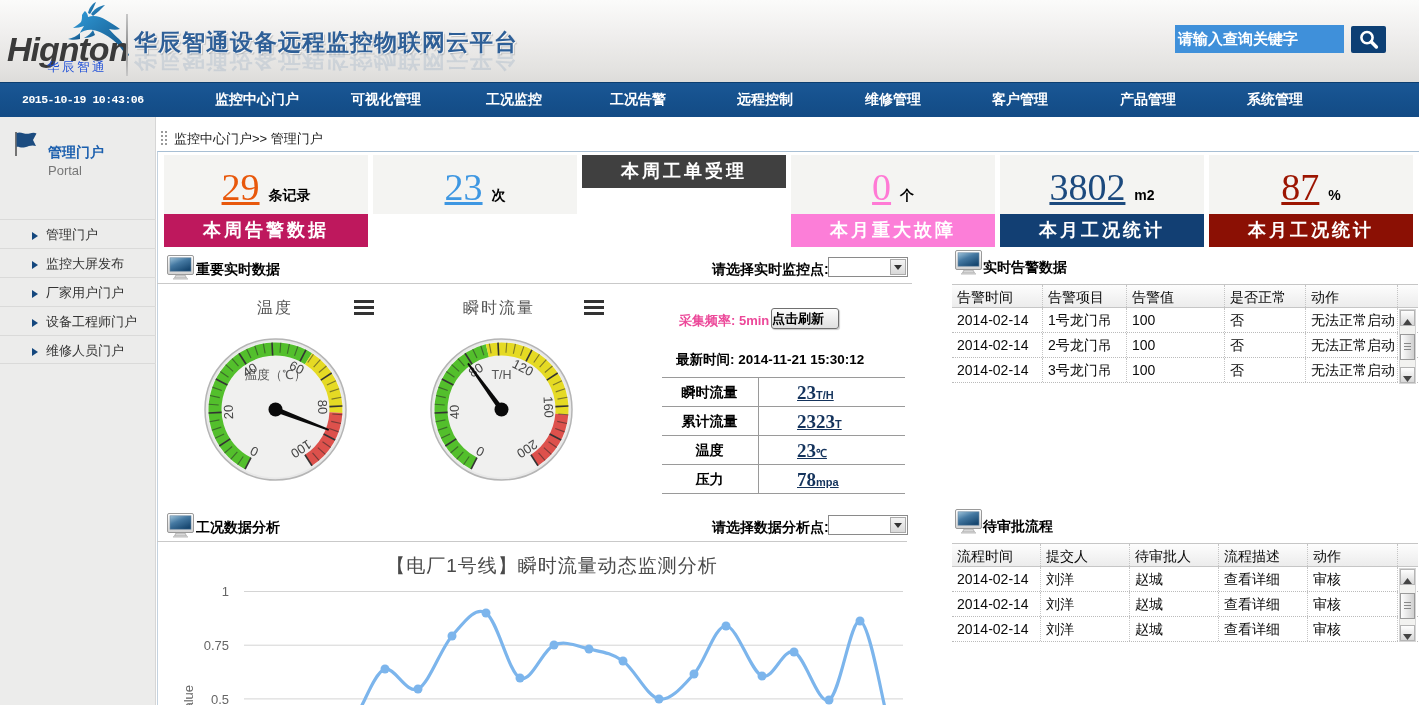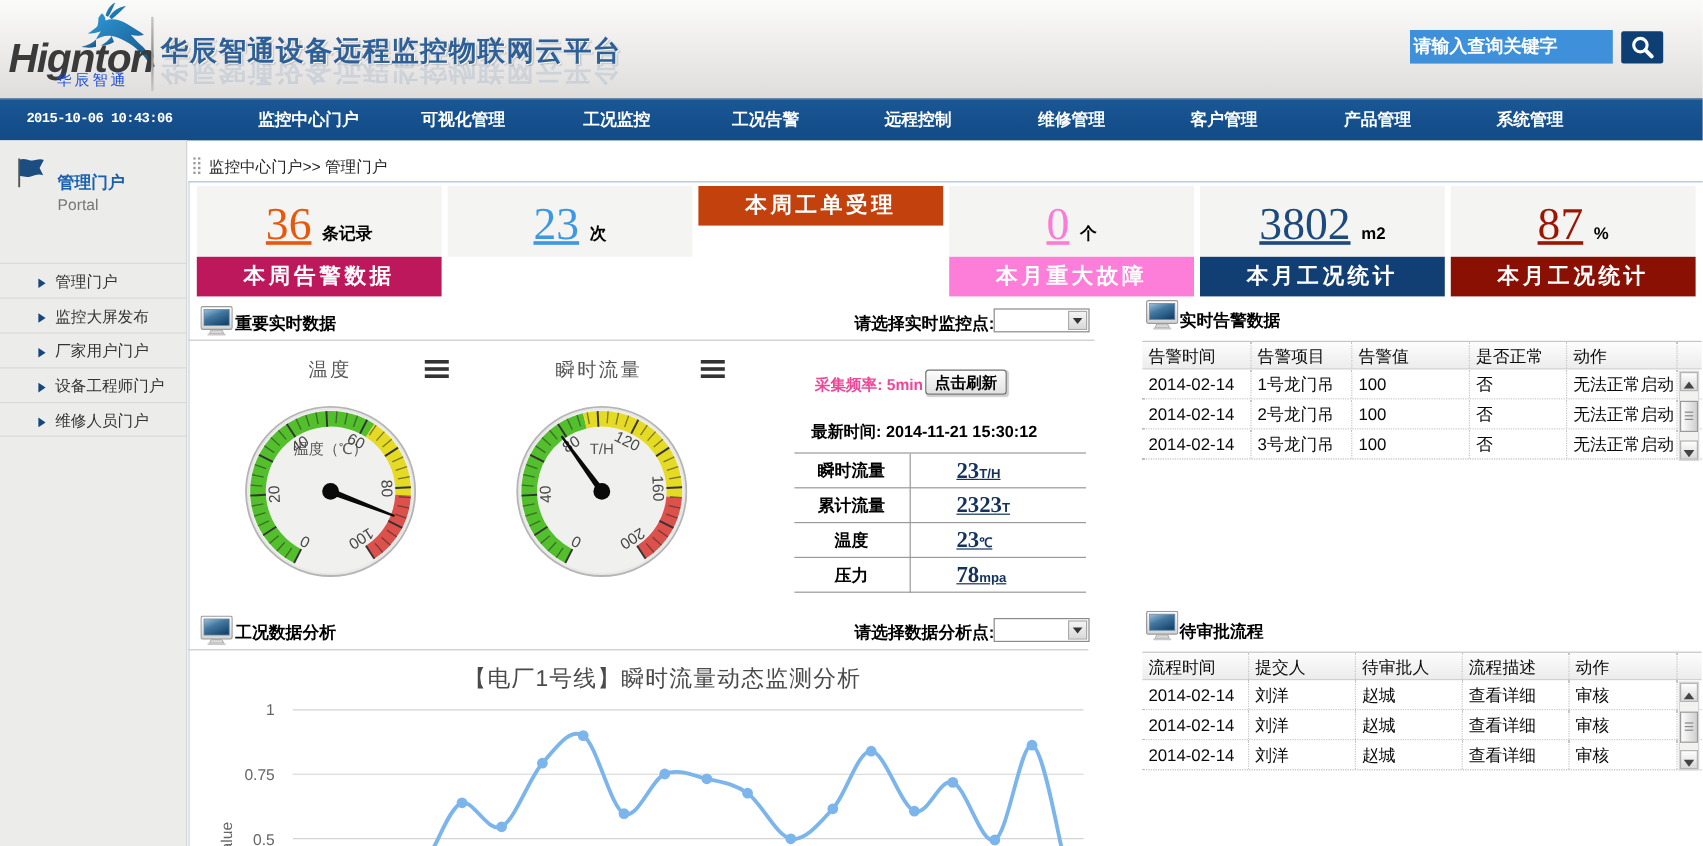"2015-10-06 10:43:06" div { text: 2015-10-06 -> 2015-10-19 }
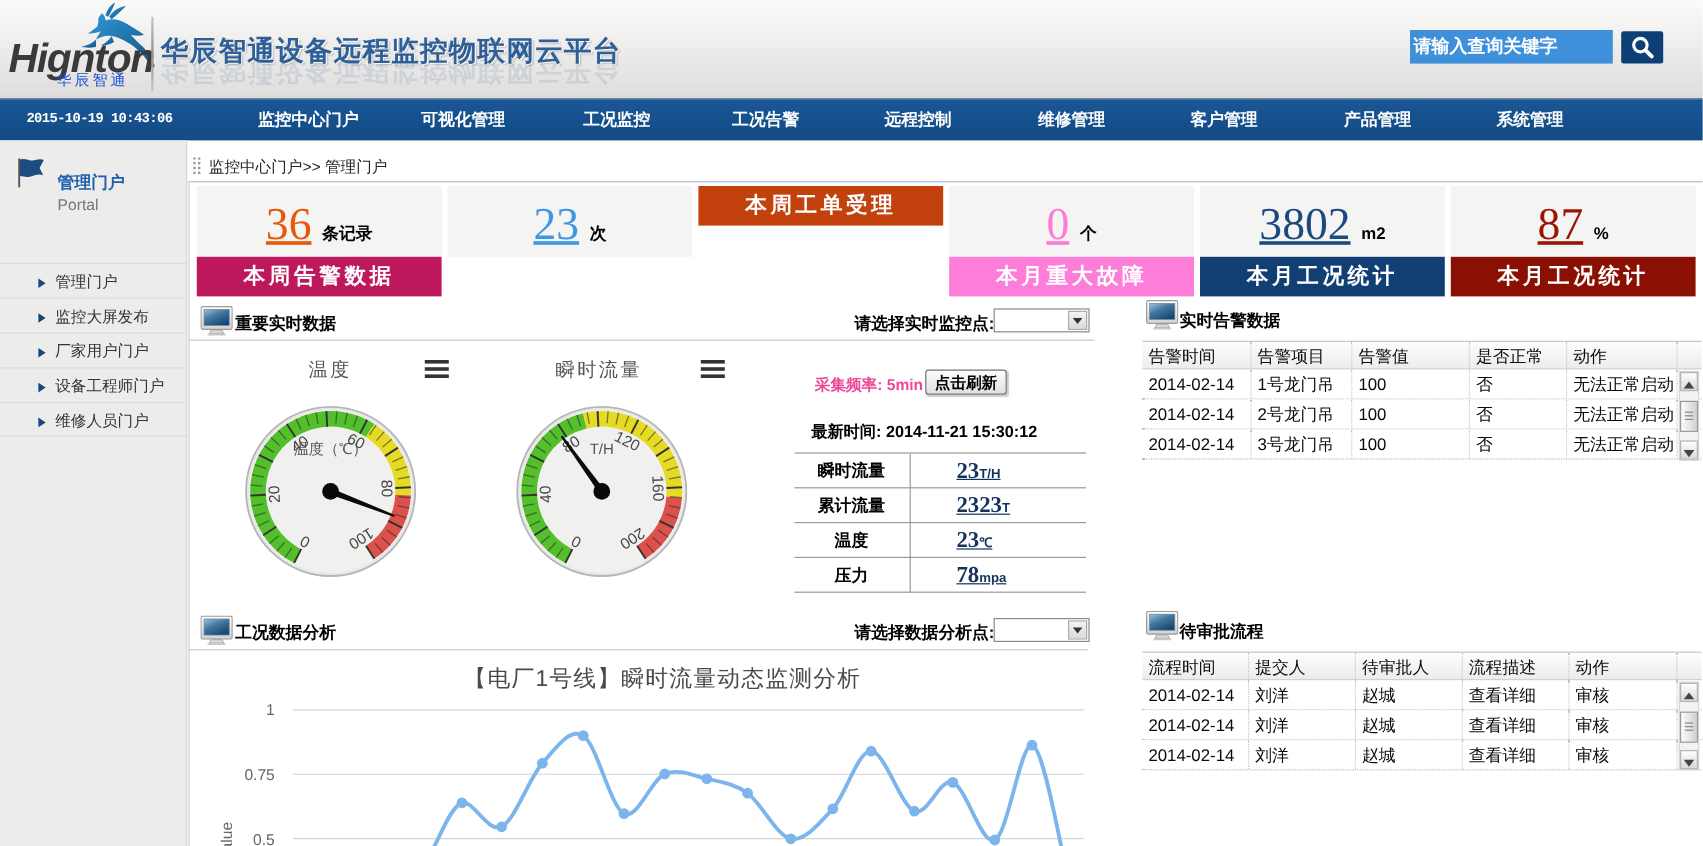"36" u { text: 36 -> 29 }
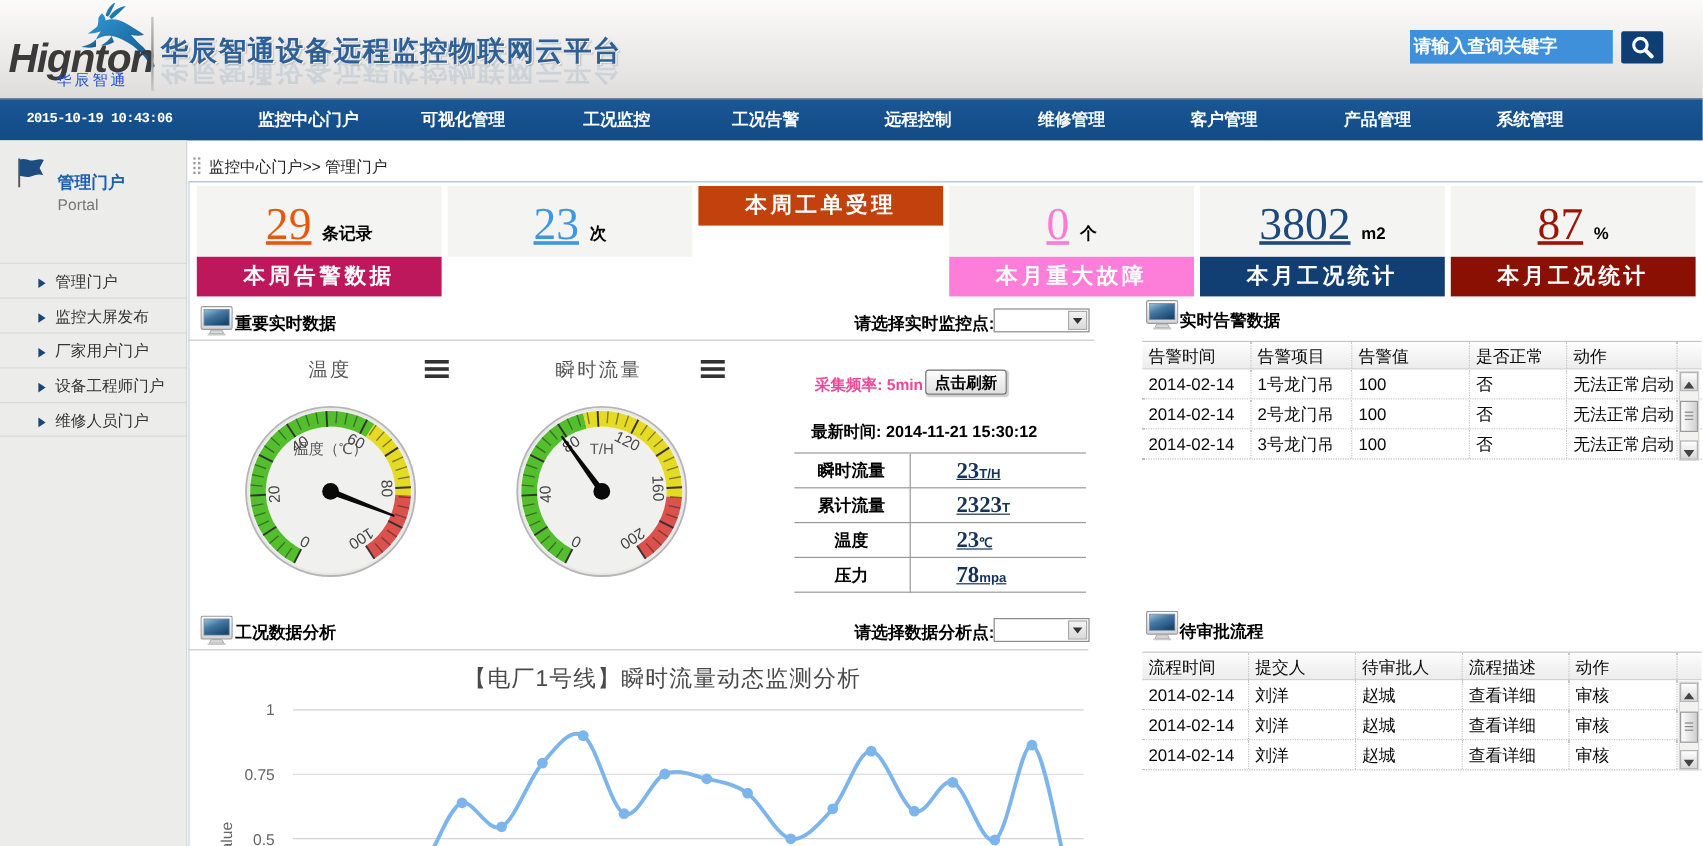"本周工单受理" div.cbar { background: #c2410c -> #404040 }
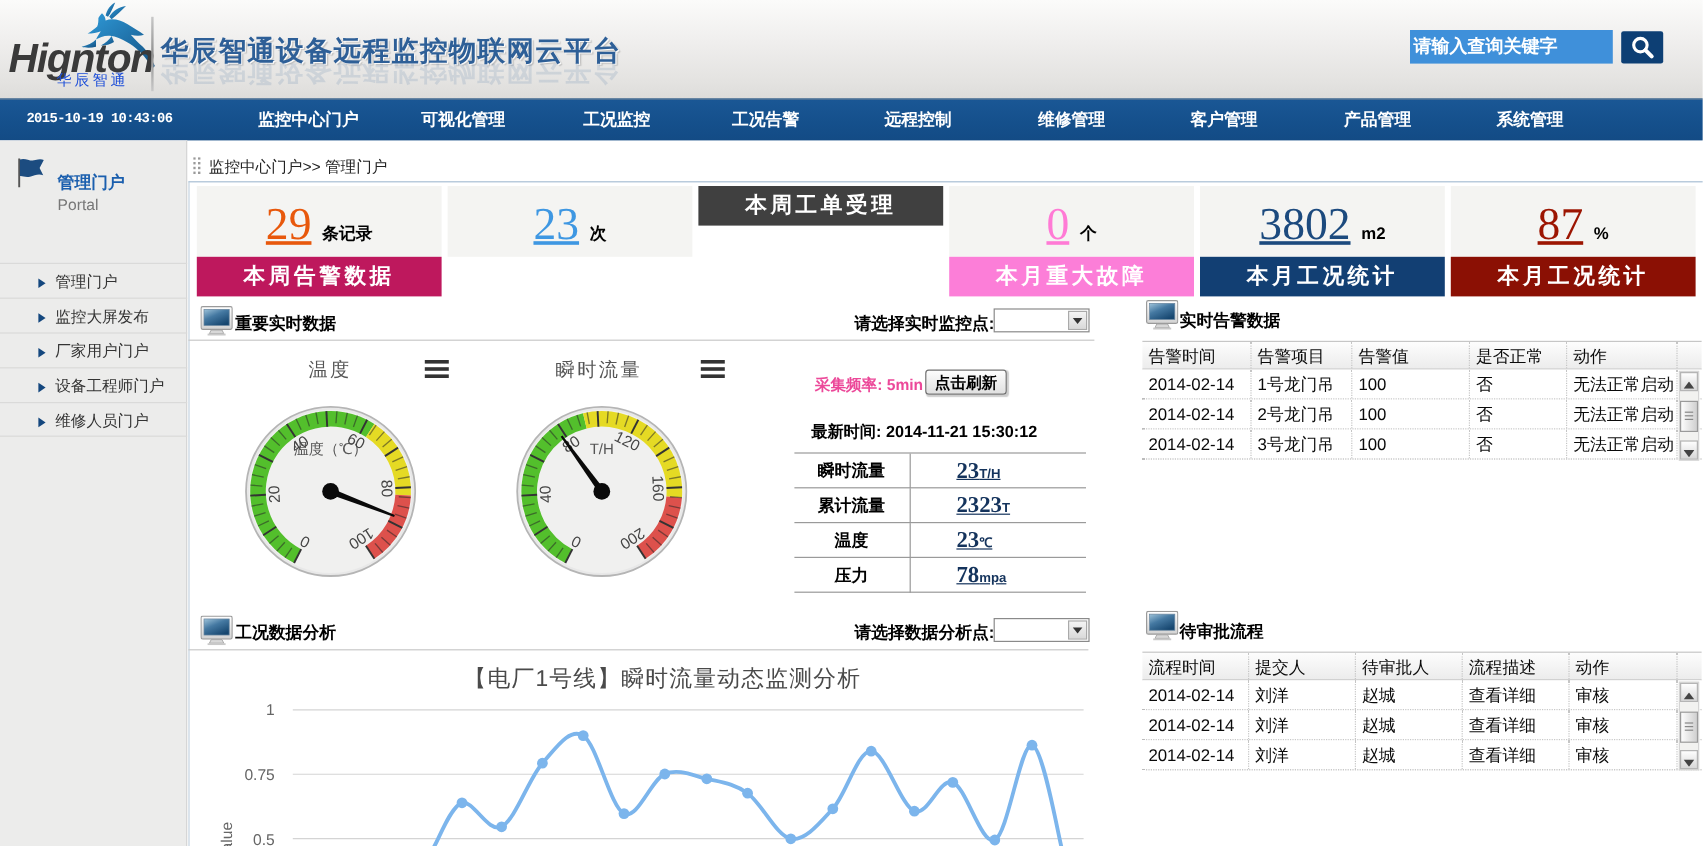"点击刷新" #freqBtn { text-align: center -> none }
